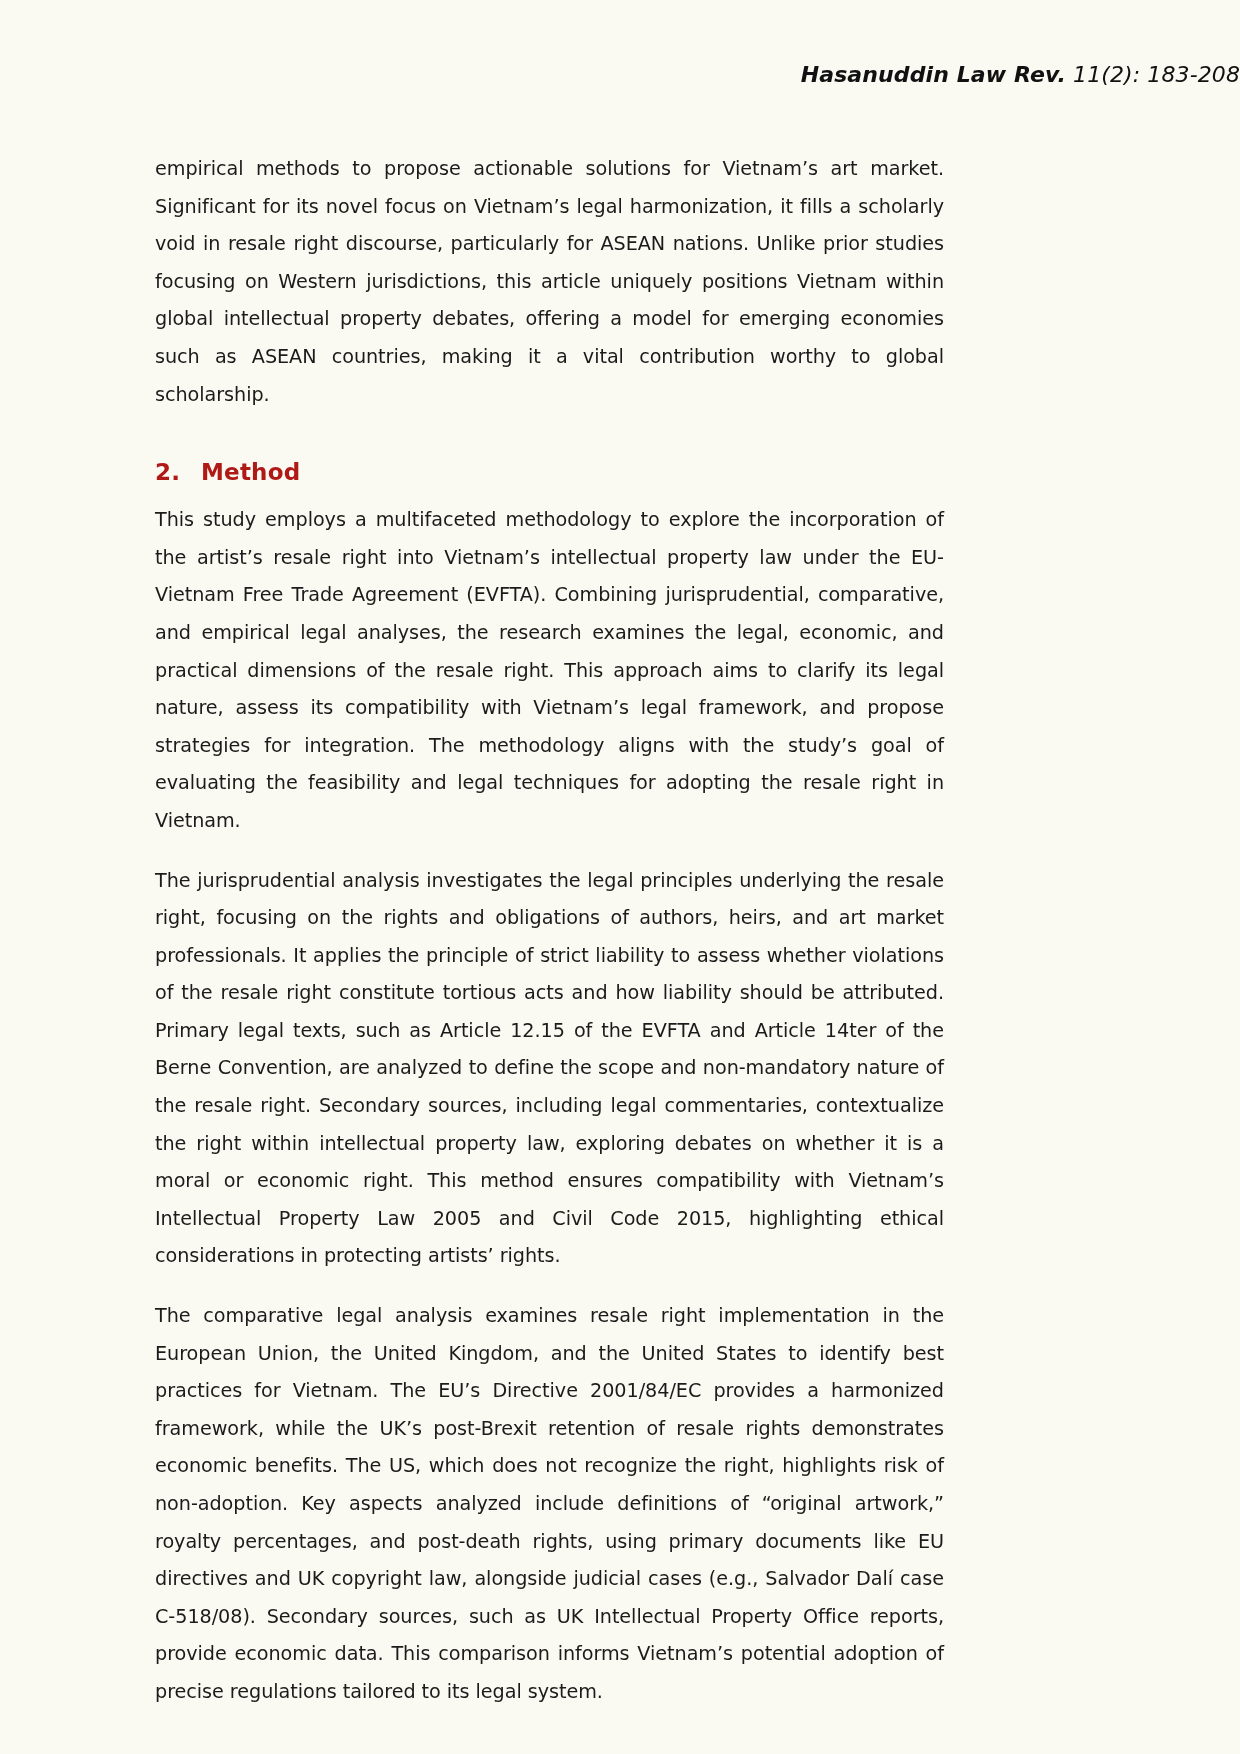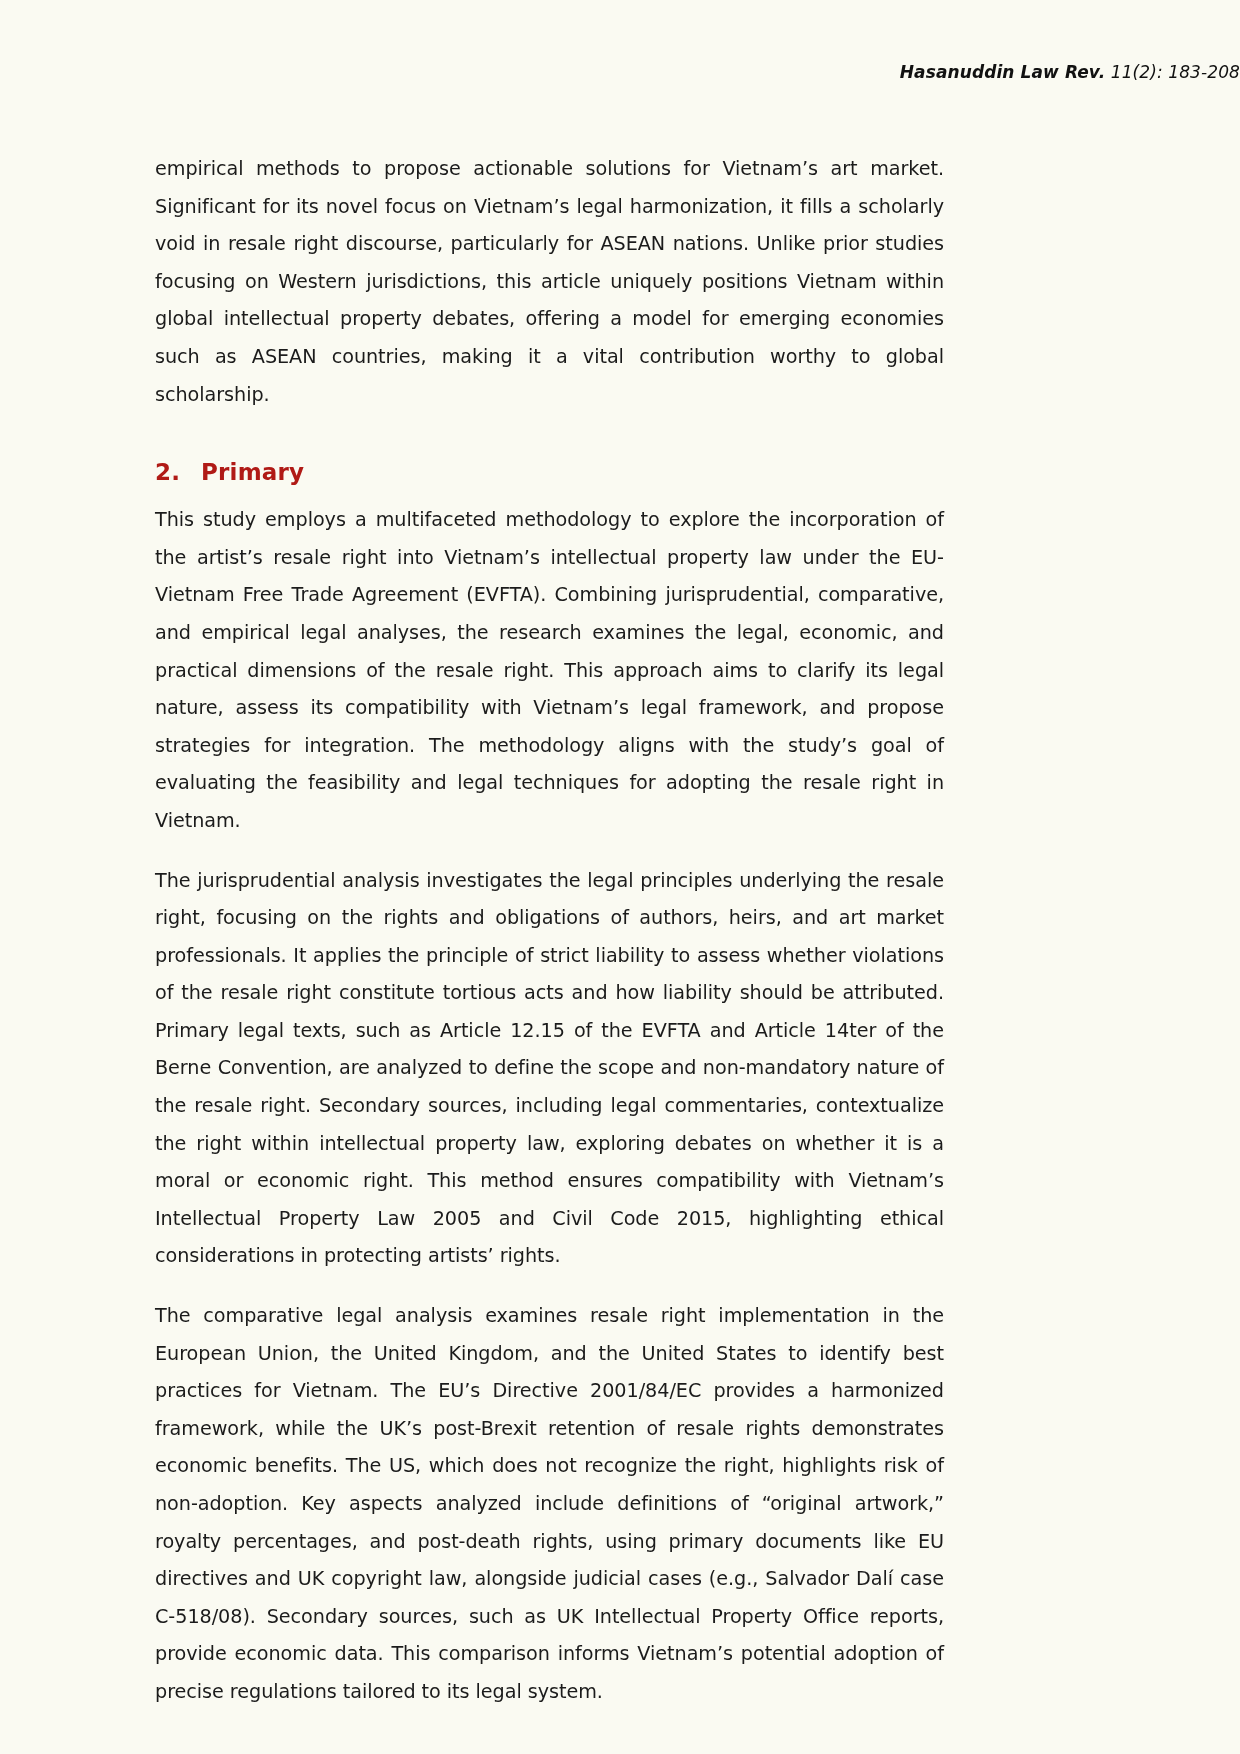"Hasanuddin Law Rev. 11(2): 183-208" .running-head { font-size: 17px -> 22px }
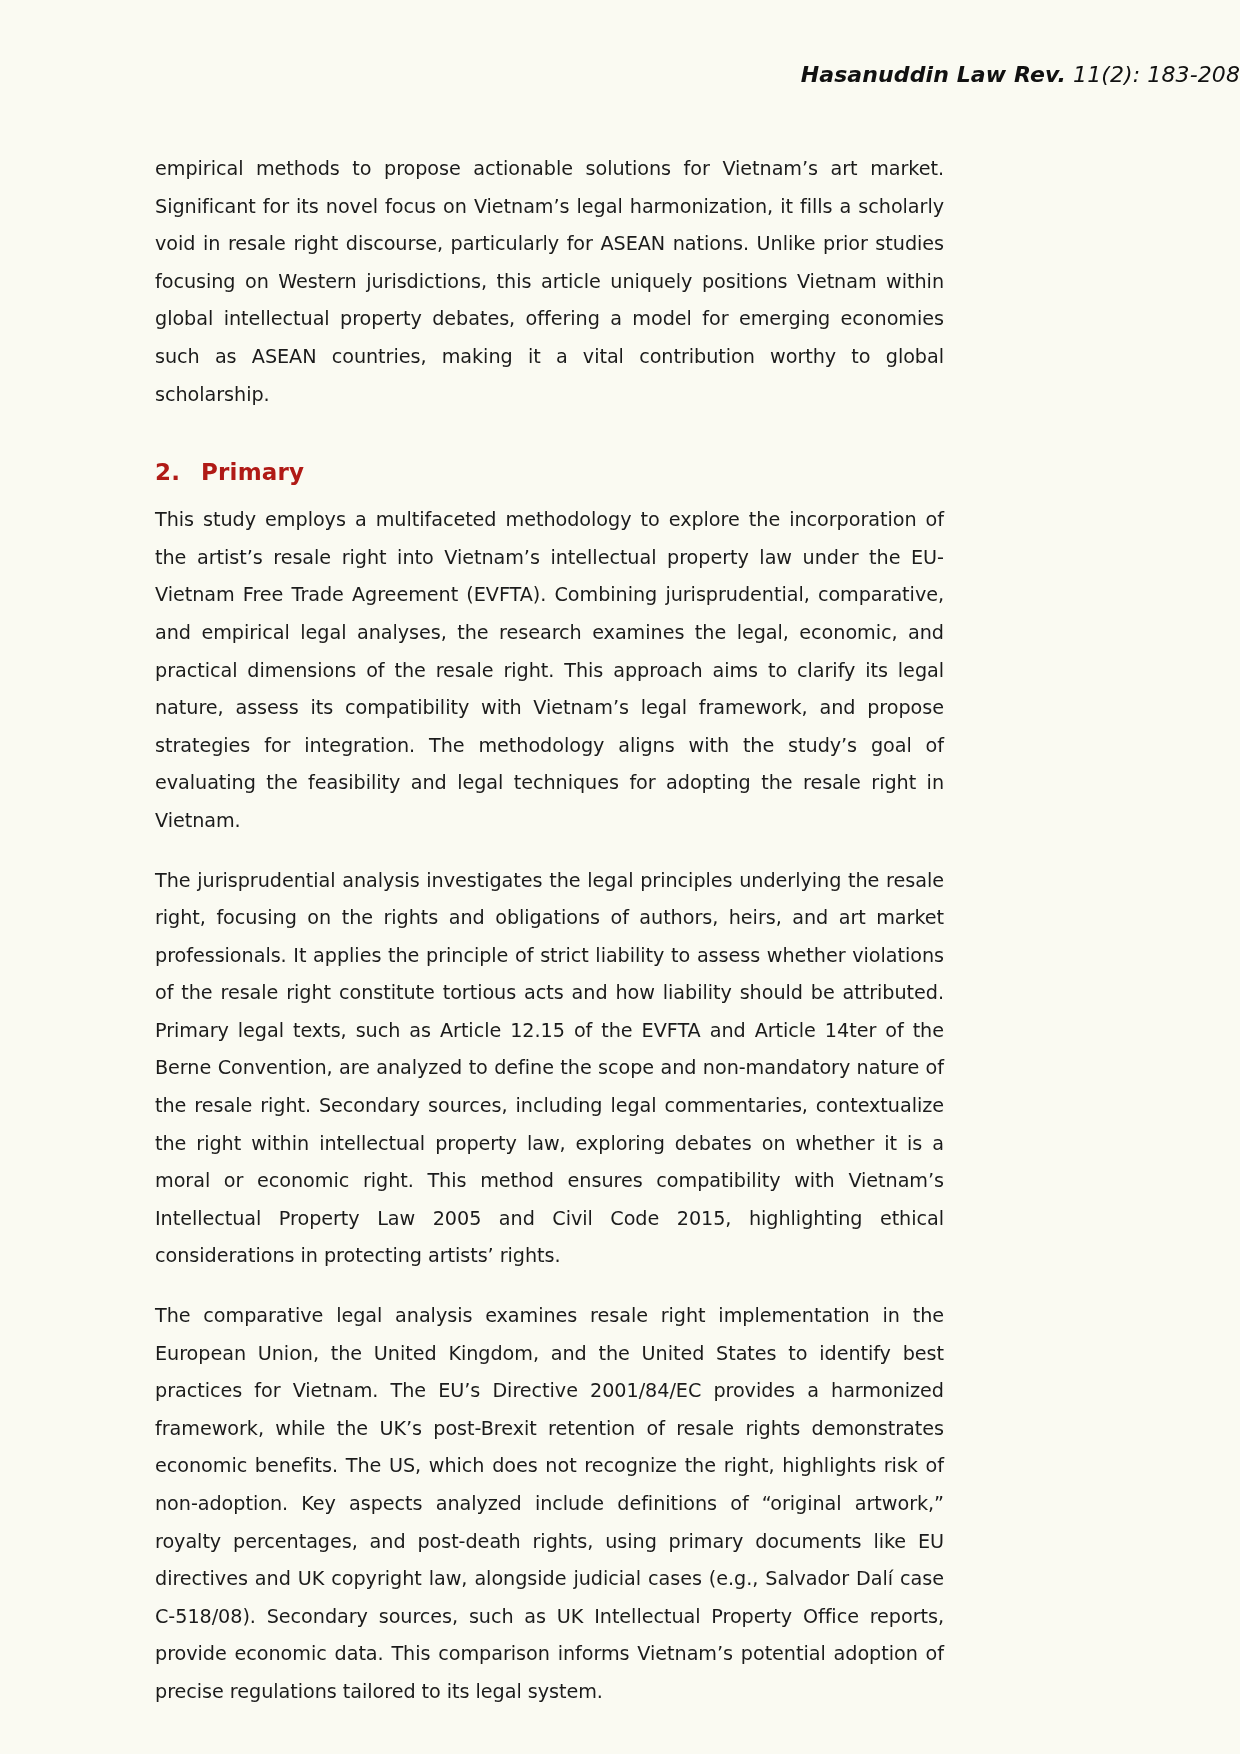"Primary" span.ttl { text: Primary -> Method }
